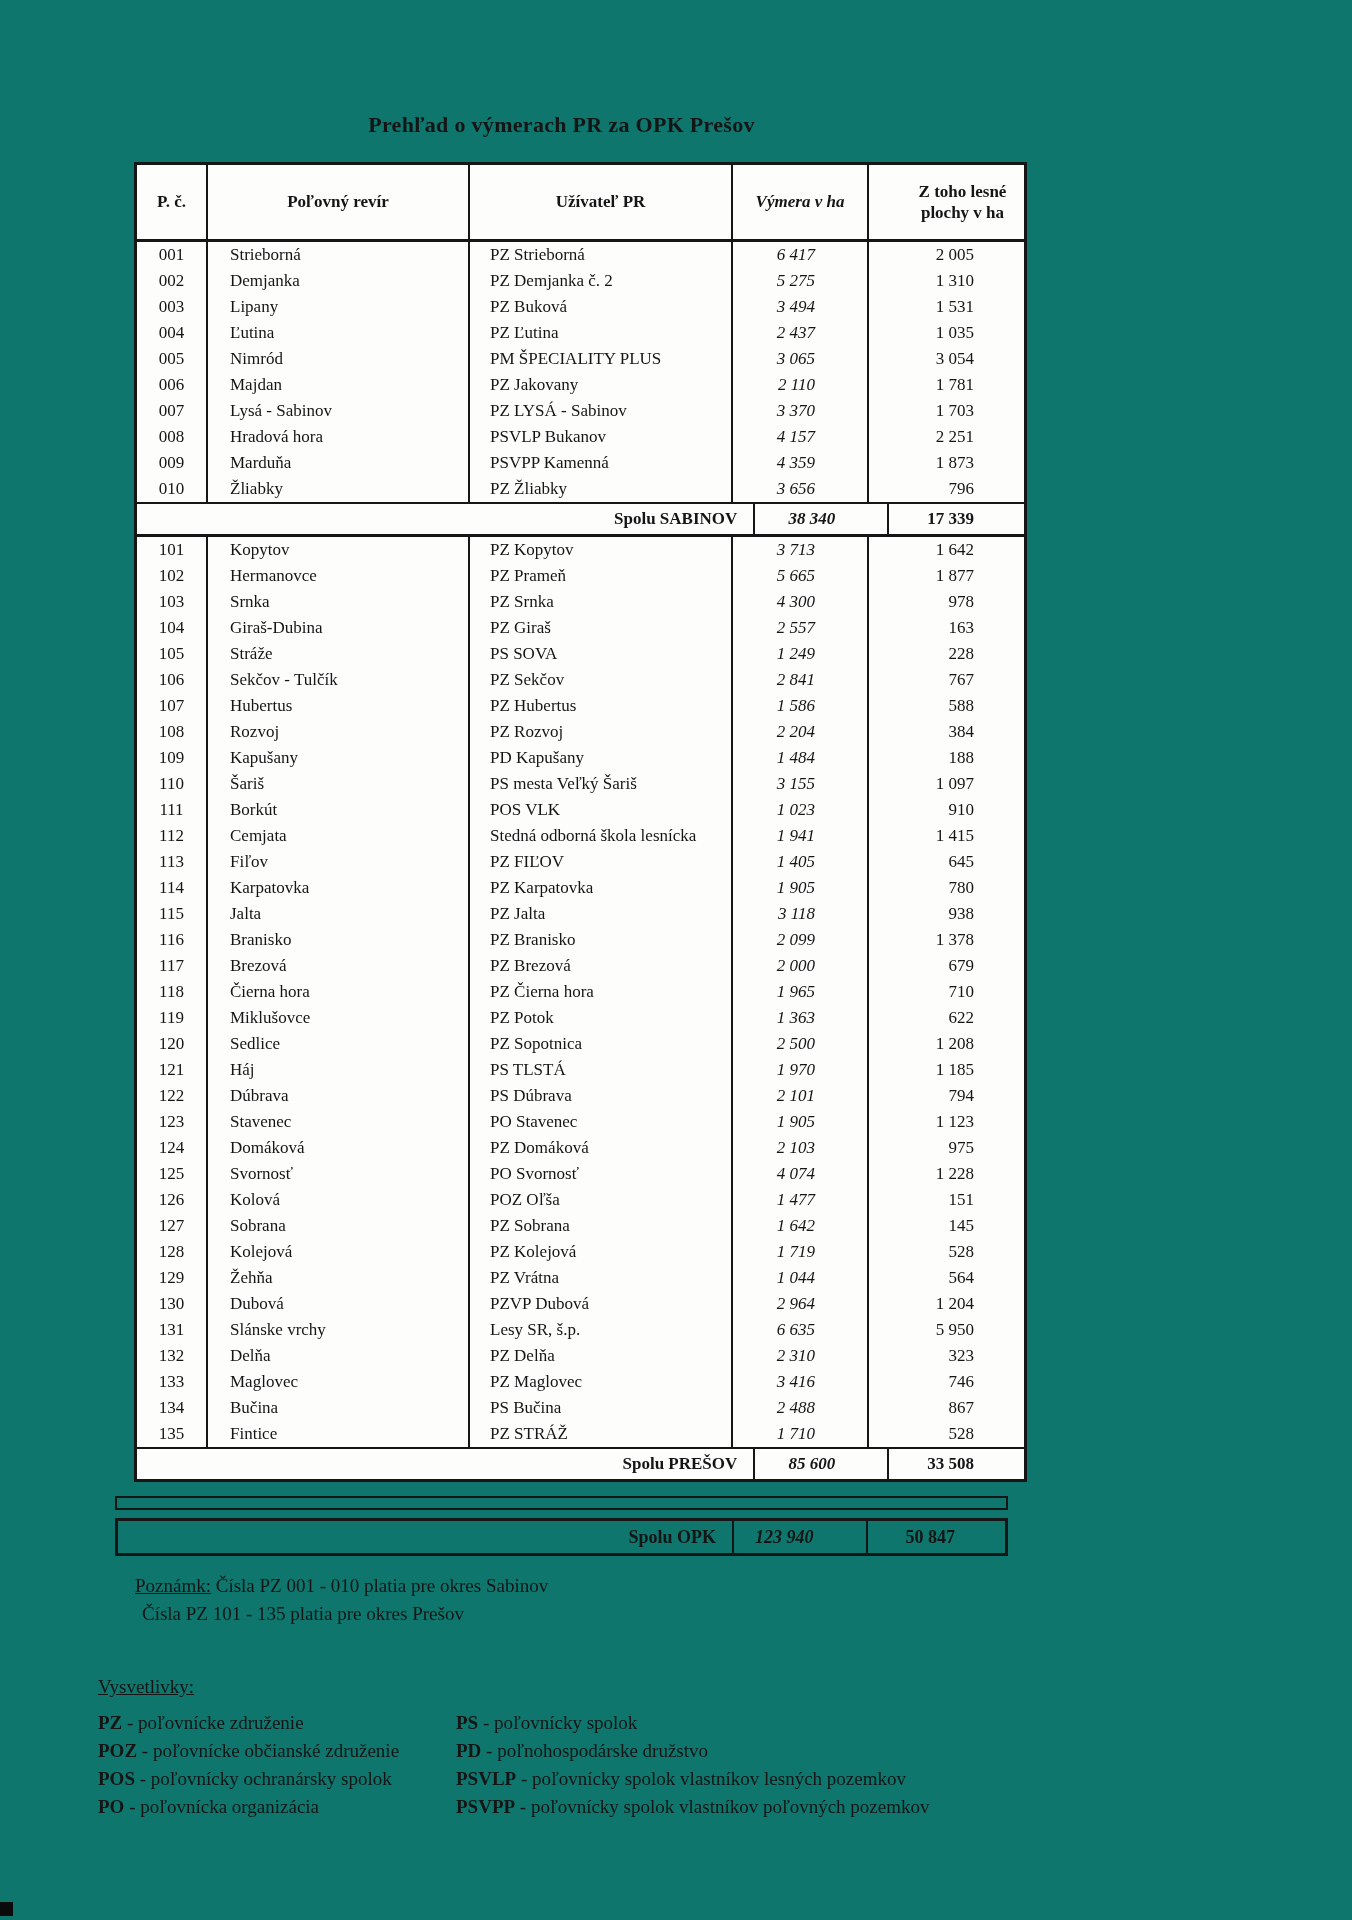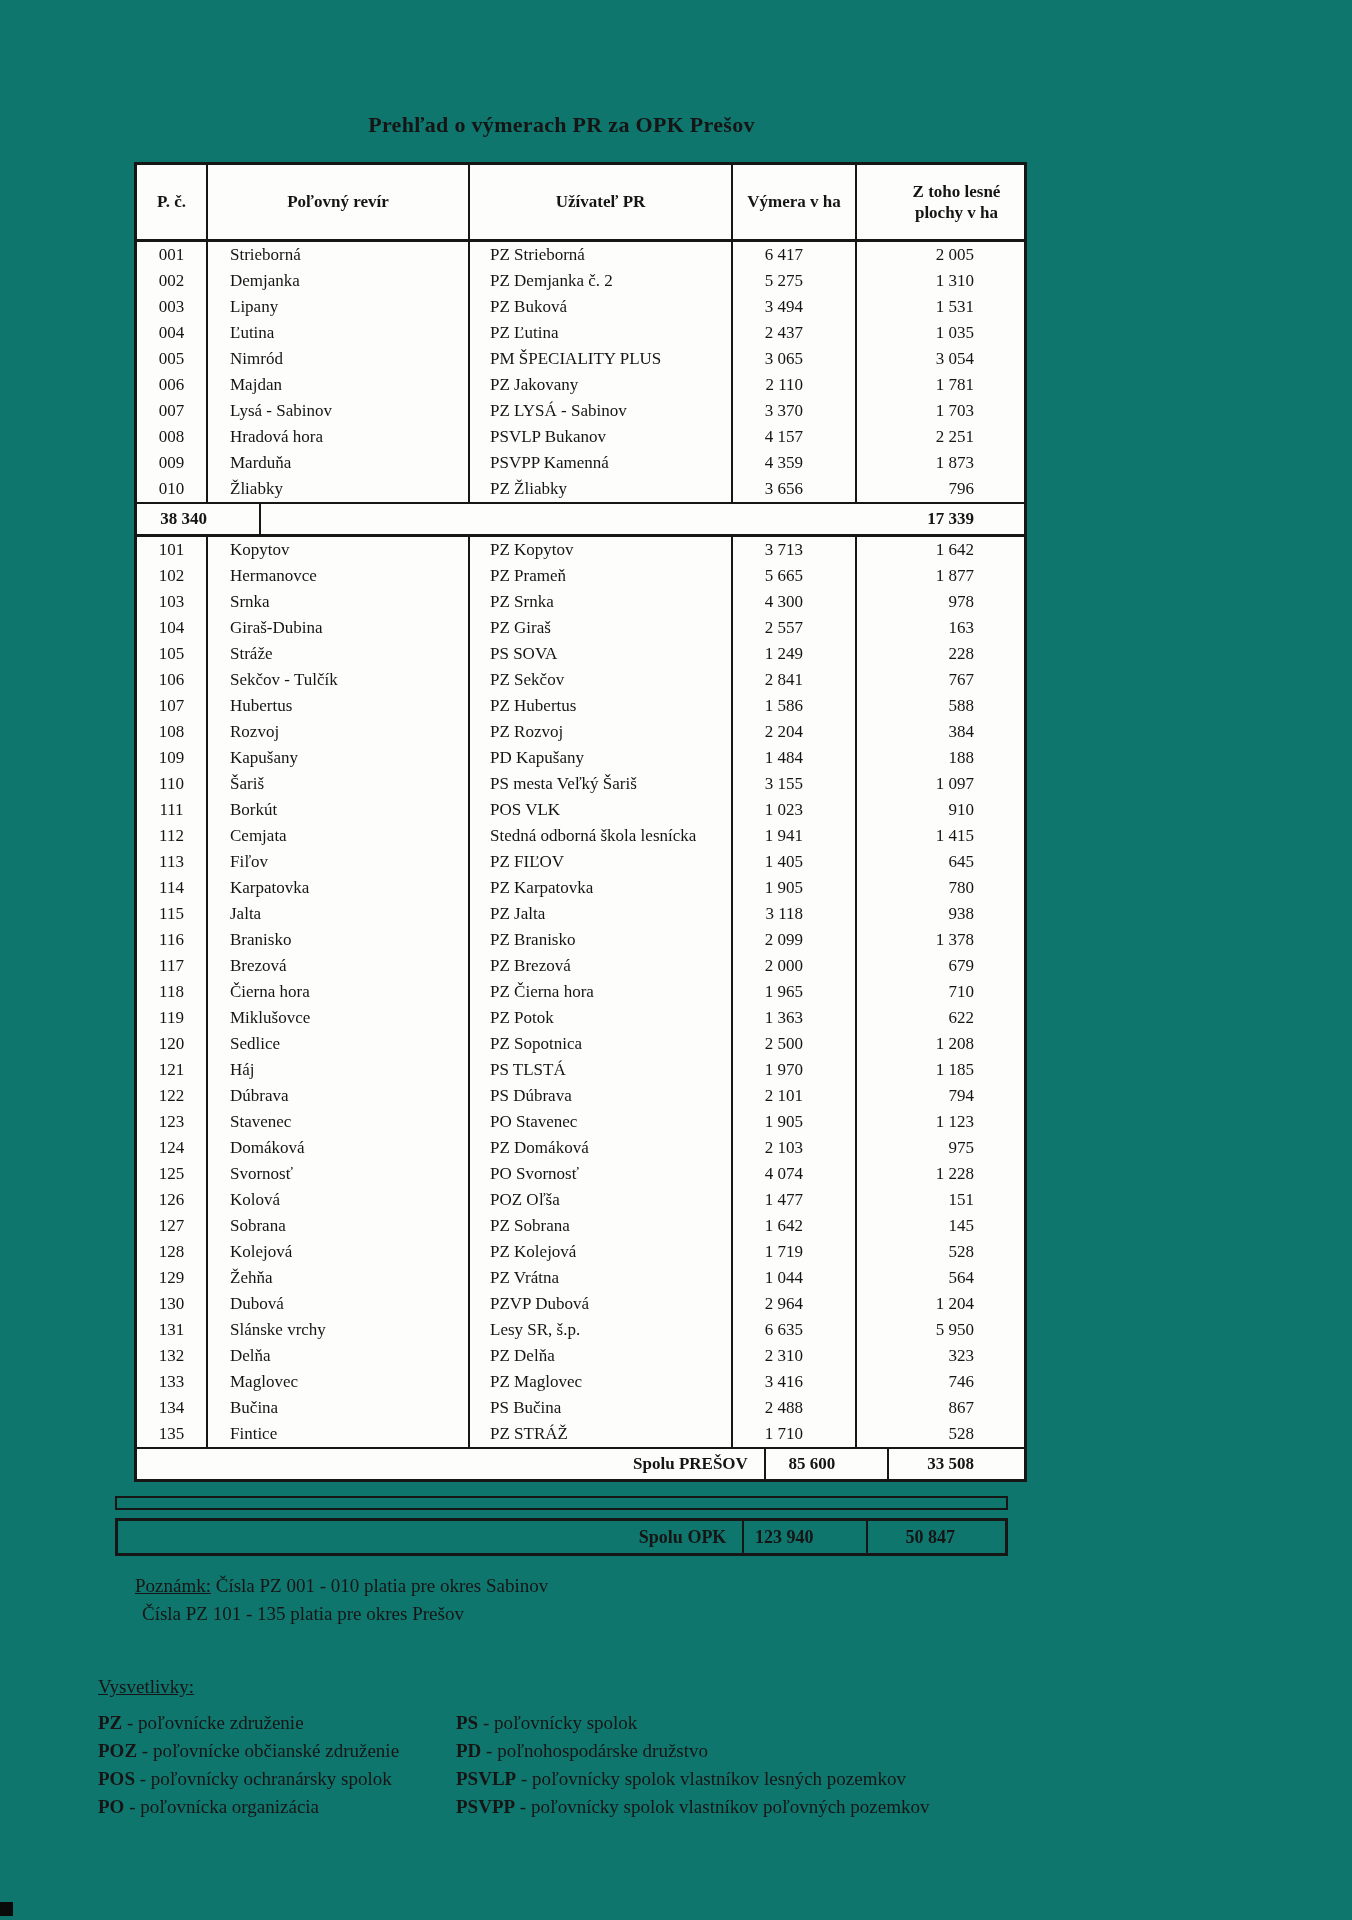"Výmera v ha" .c4 { font-style: none -> italic; width: 124px -> 136px }
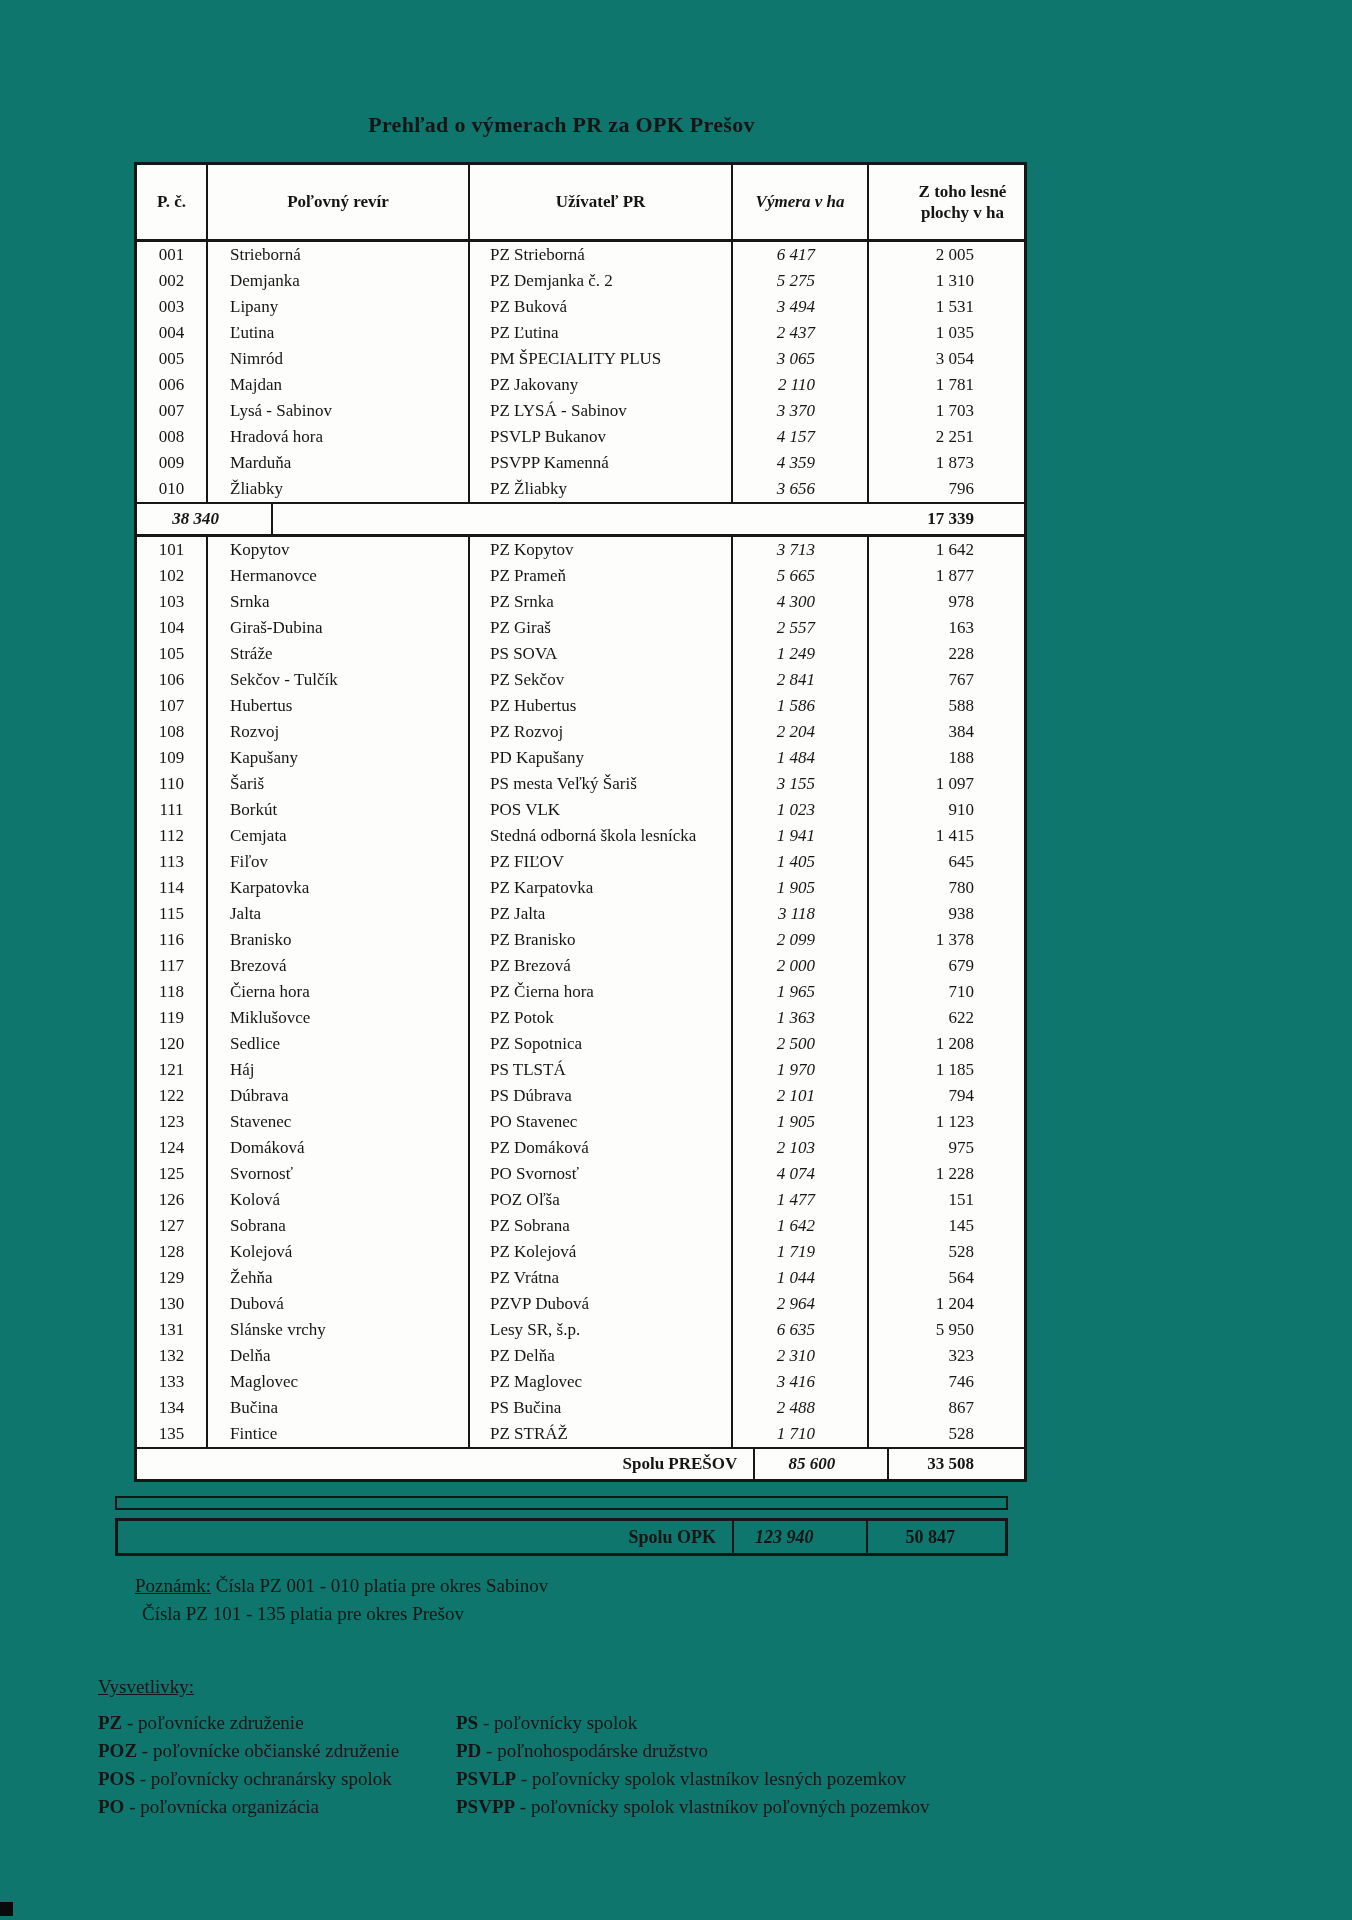"Spolu SABINOV" div.cell { html: none -> <div>Spolu SABINOV</div> }
